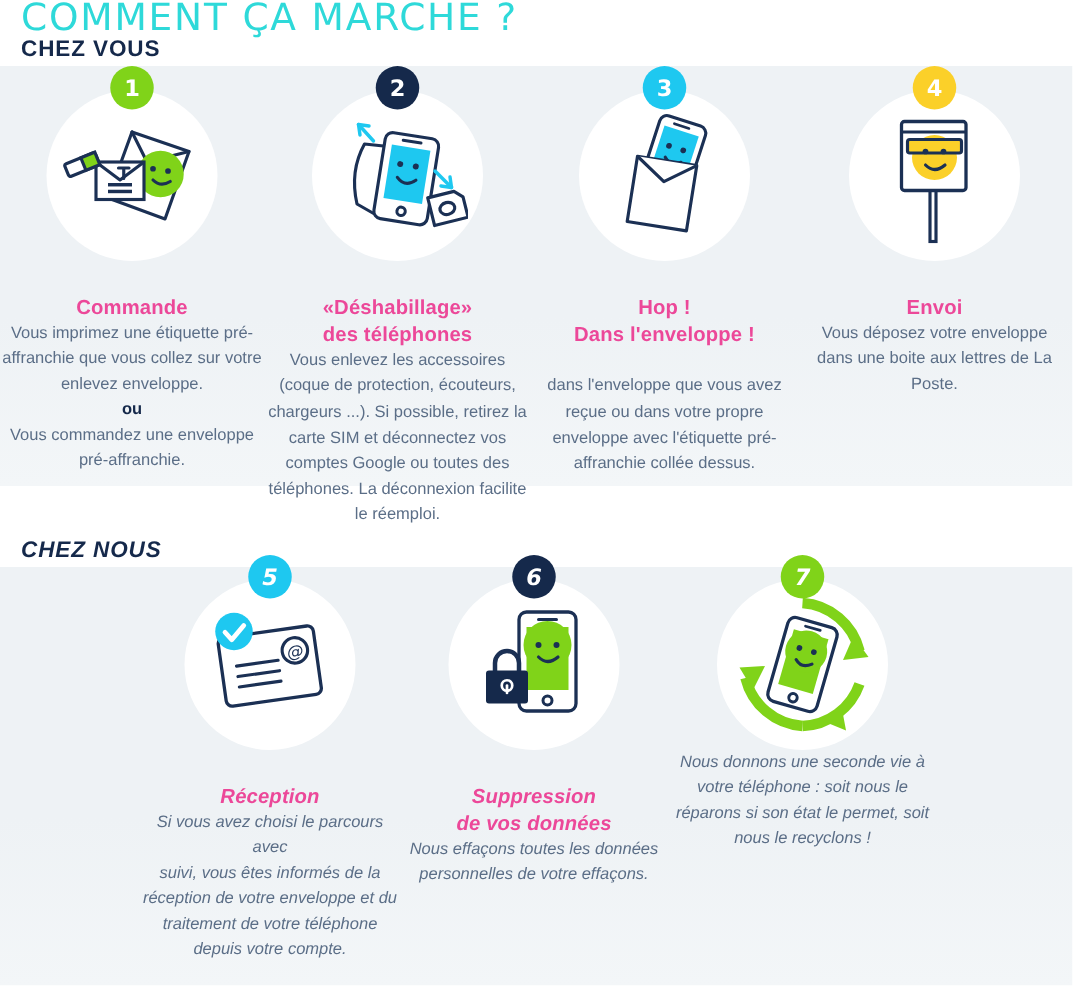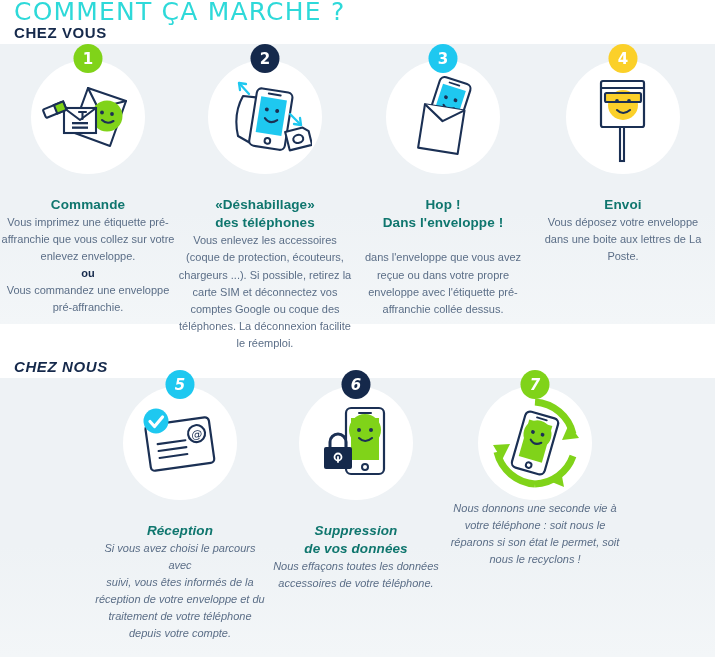"Commande" .step-title { color: #0f766e -> #ec4899 }
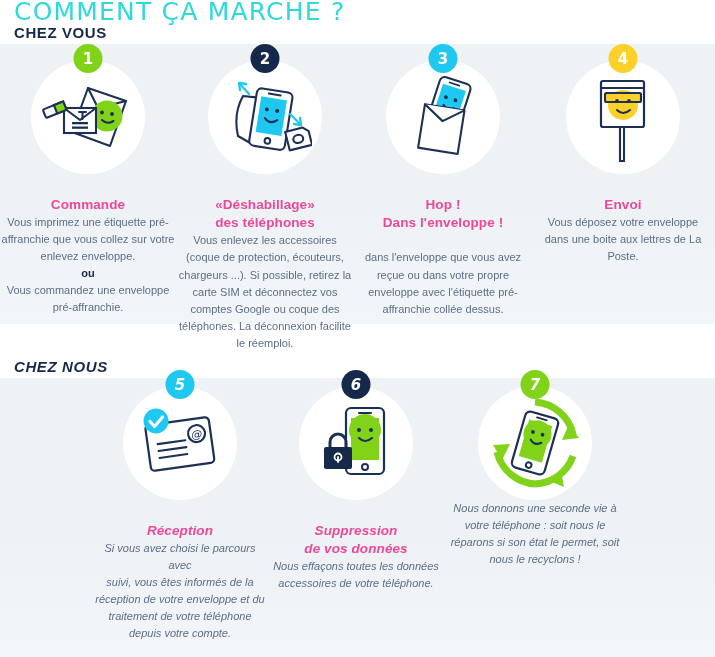"comptes Google ou coque des" span { text: coque -> toutes }
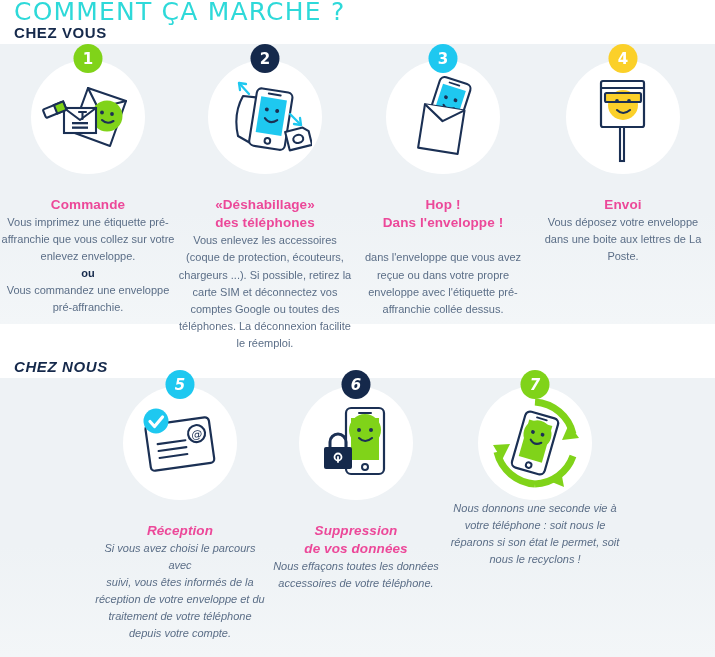"accessoires de votre téléphone." span { text: accessoires de votre téléphone -> personnelles de votre effaçons }
